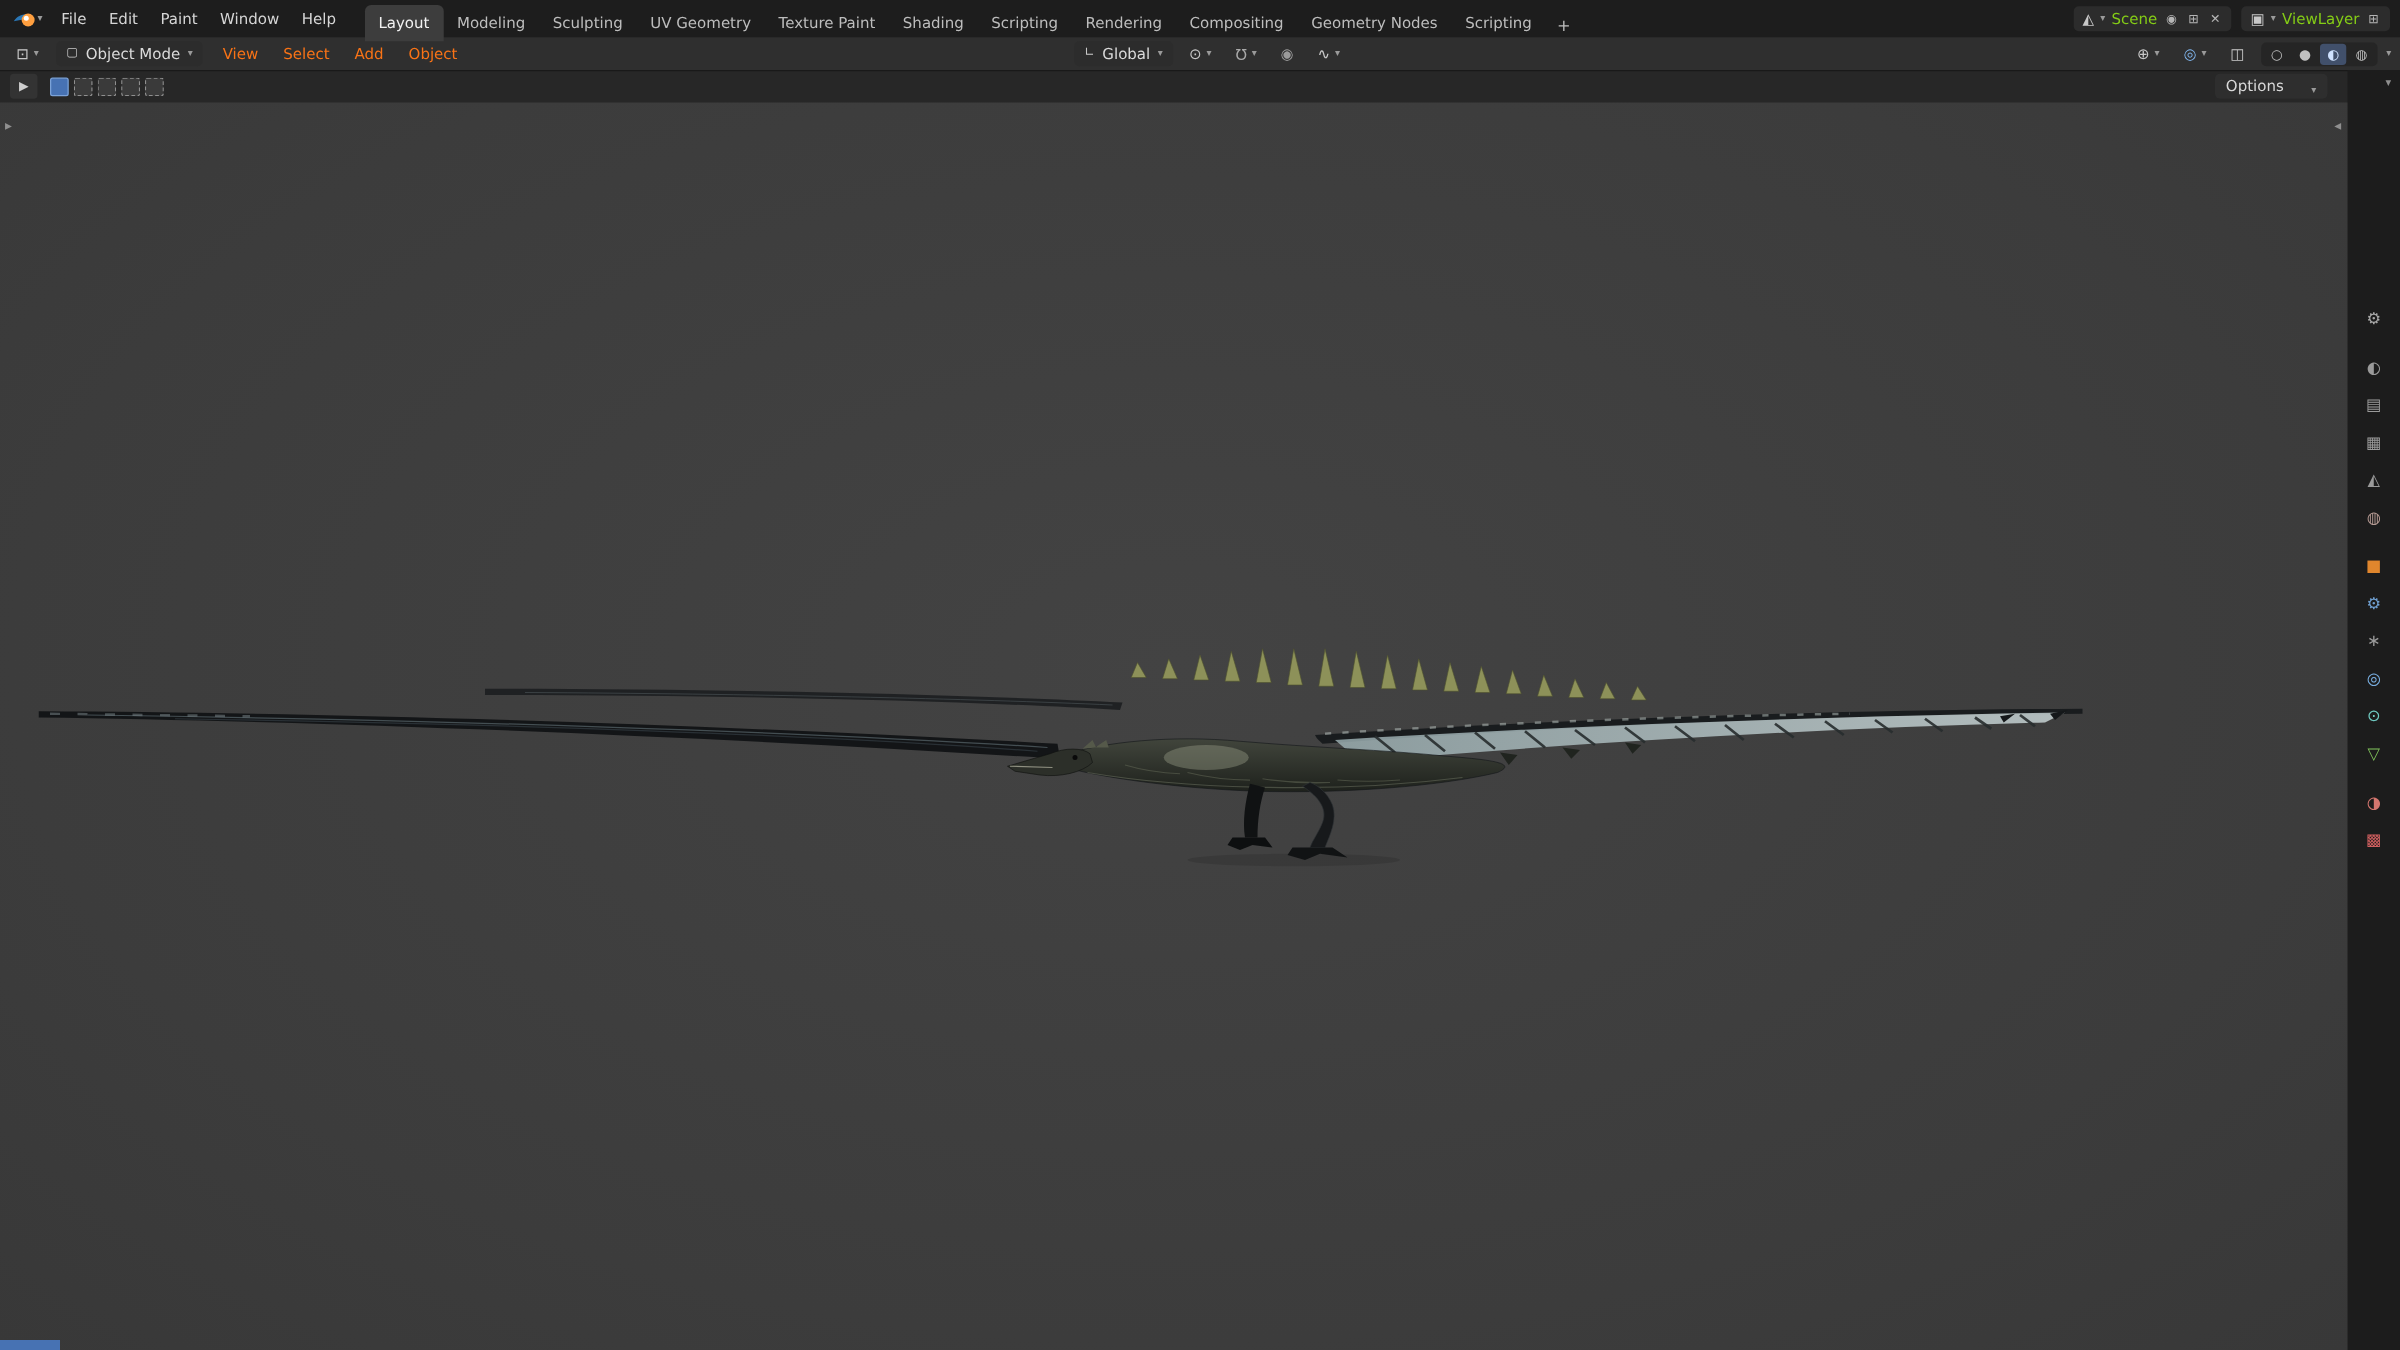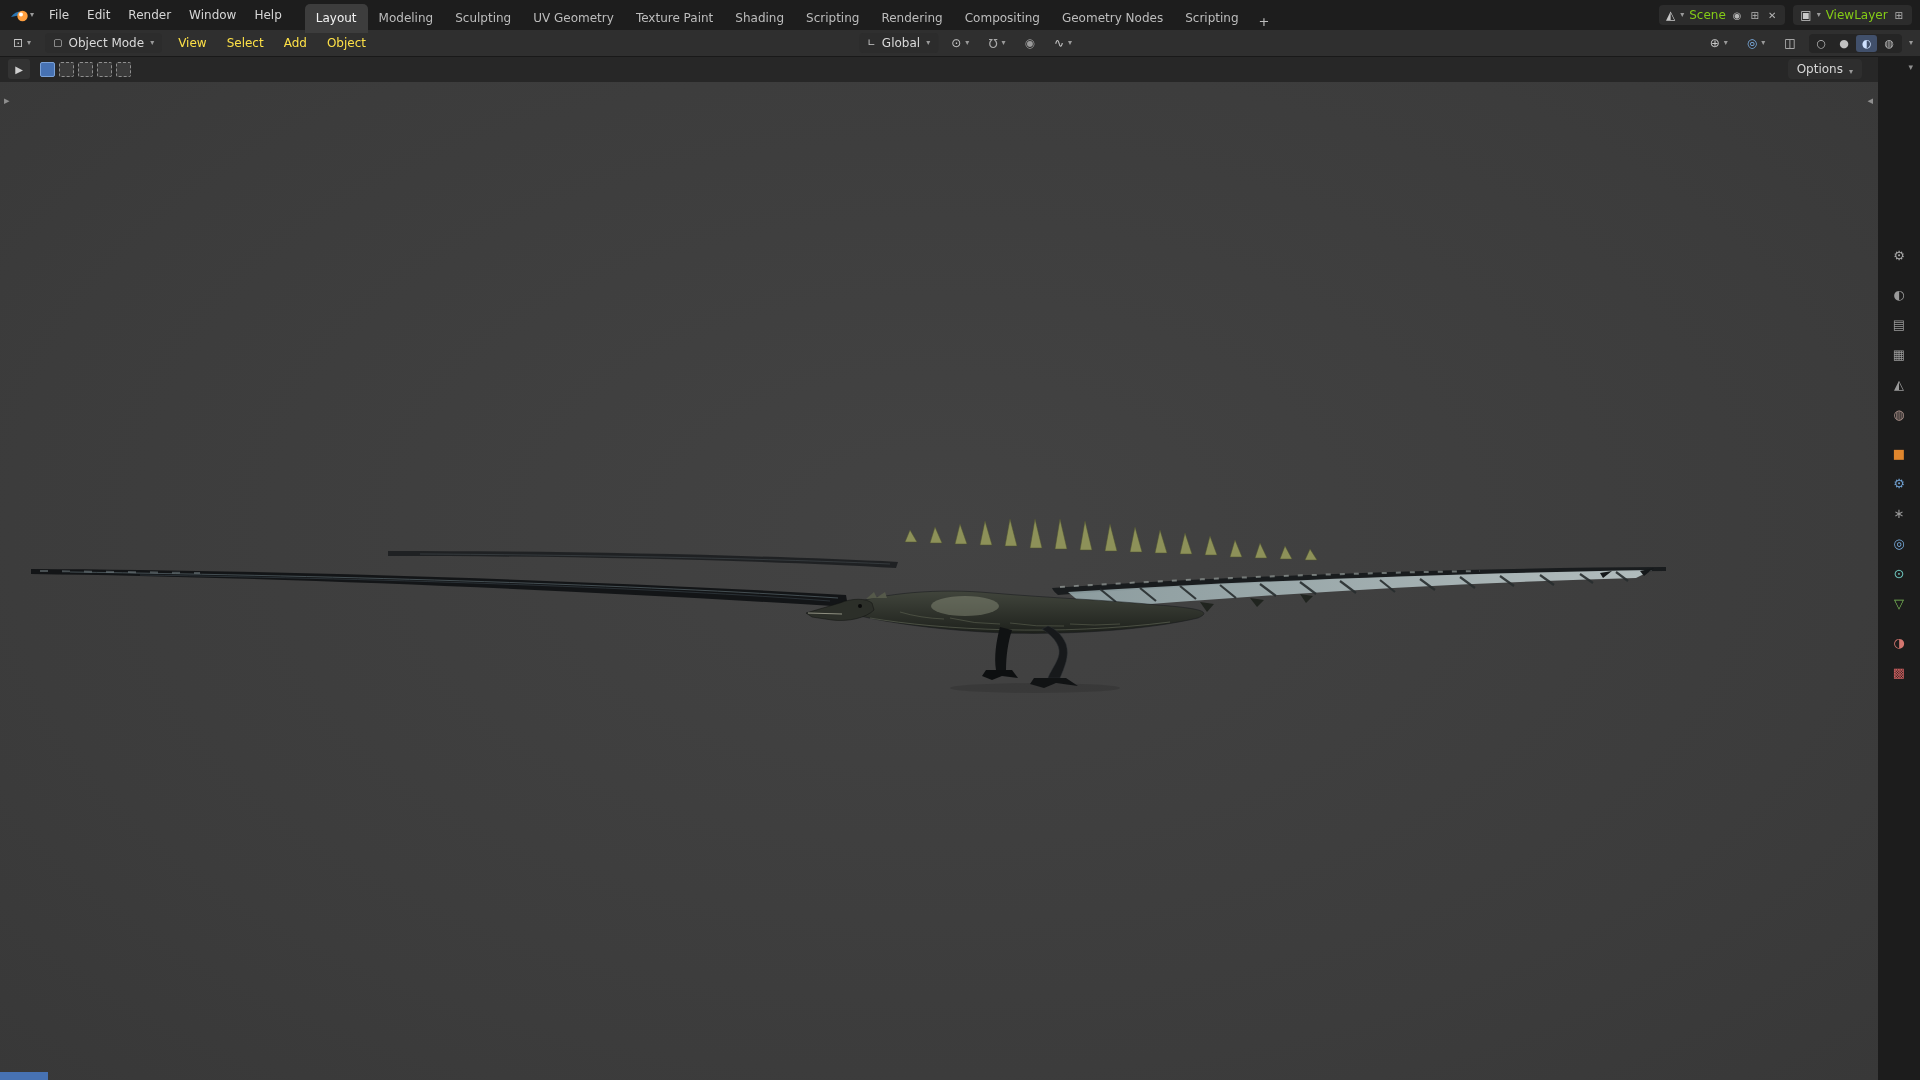"Render" div.menu-item { text: Render -> Paint }
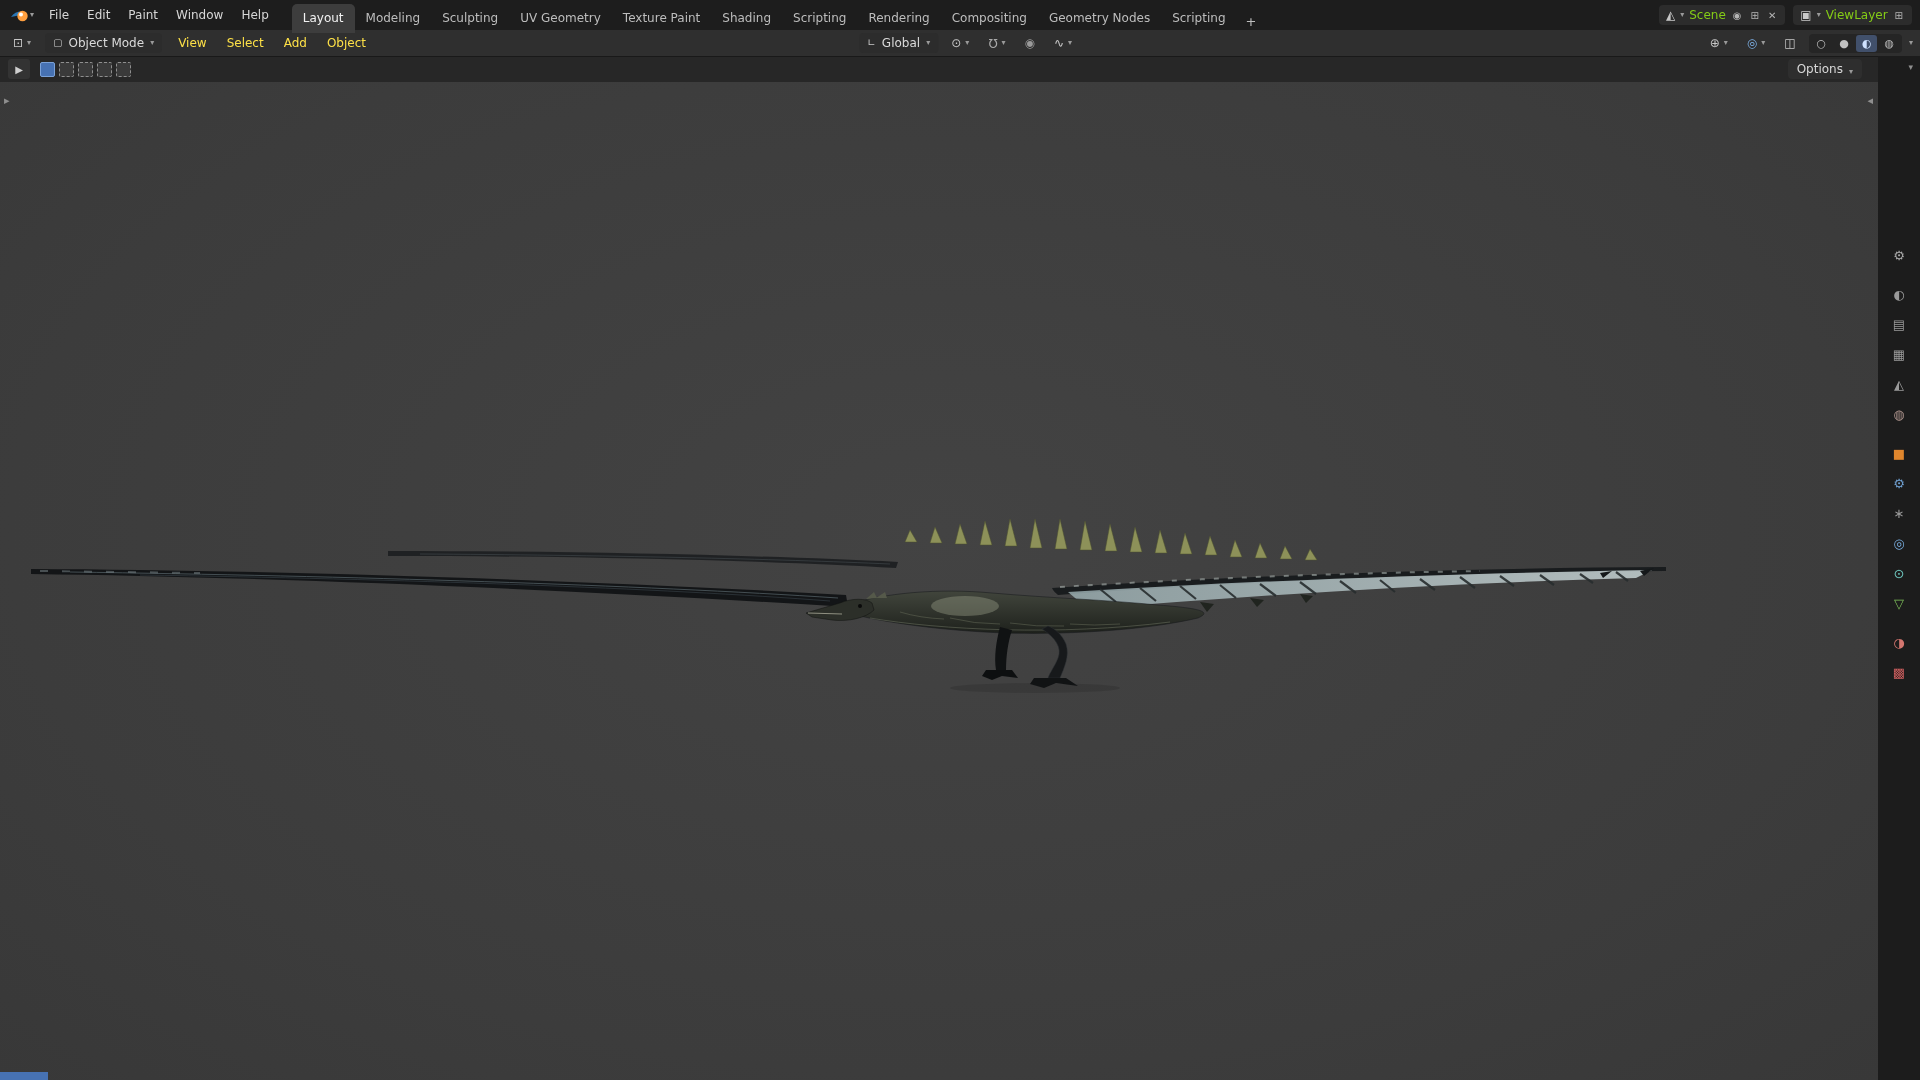"View" .hmenu { color: #fde047 -> #f97316 }
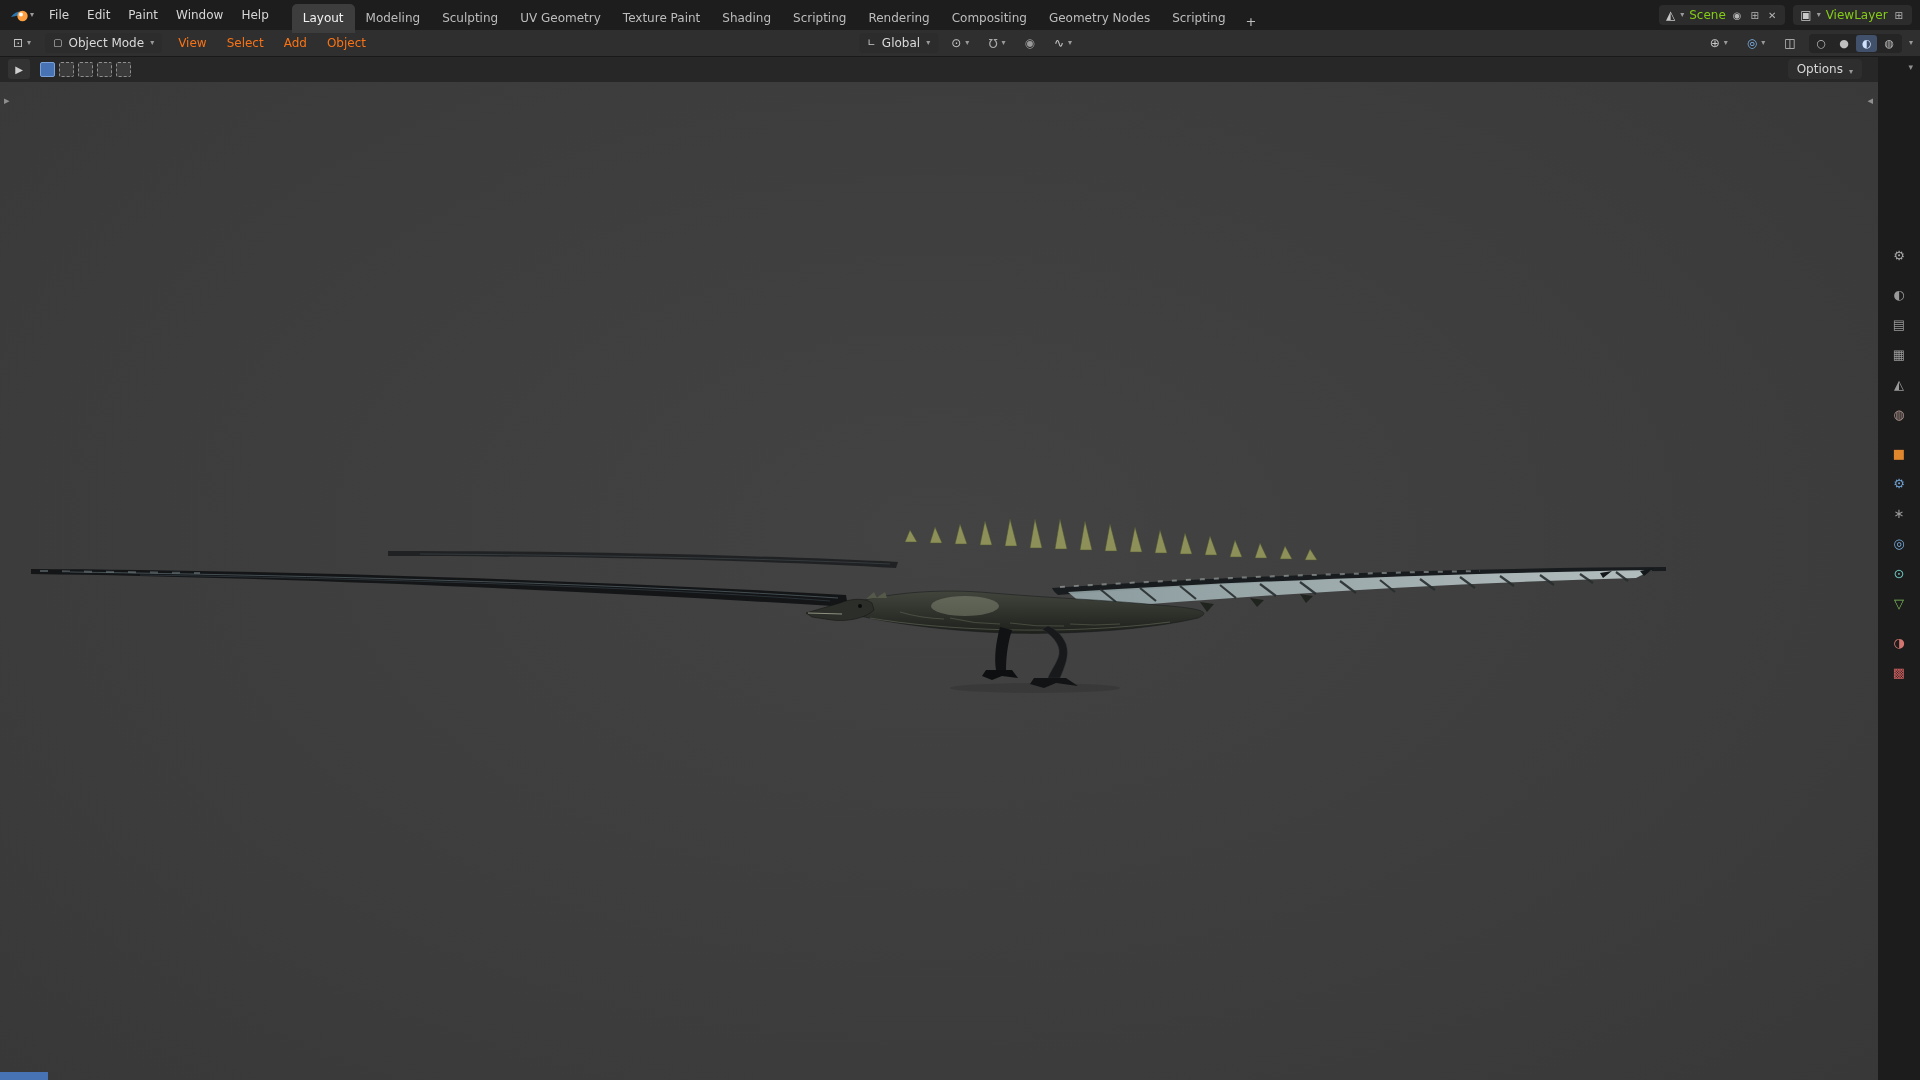"Options" .options-btn { gap: 6px -> 22px }
